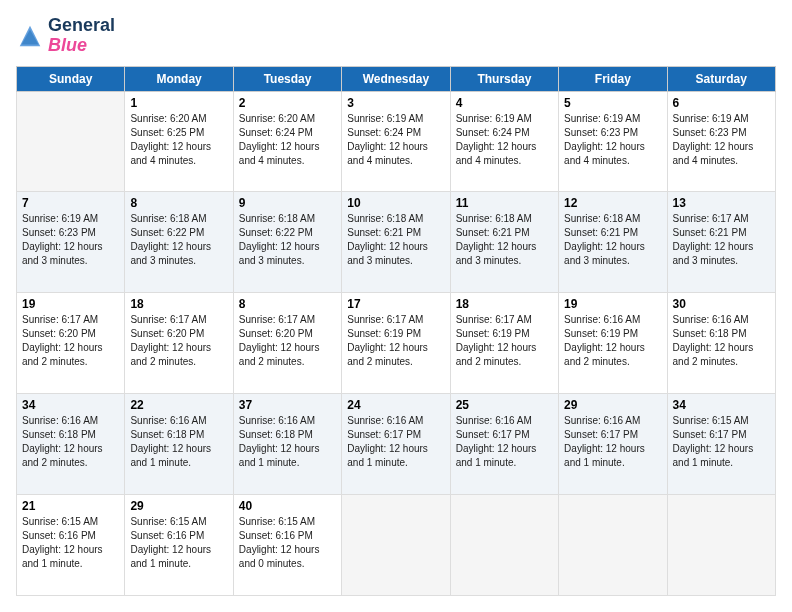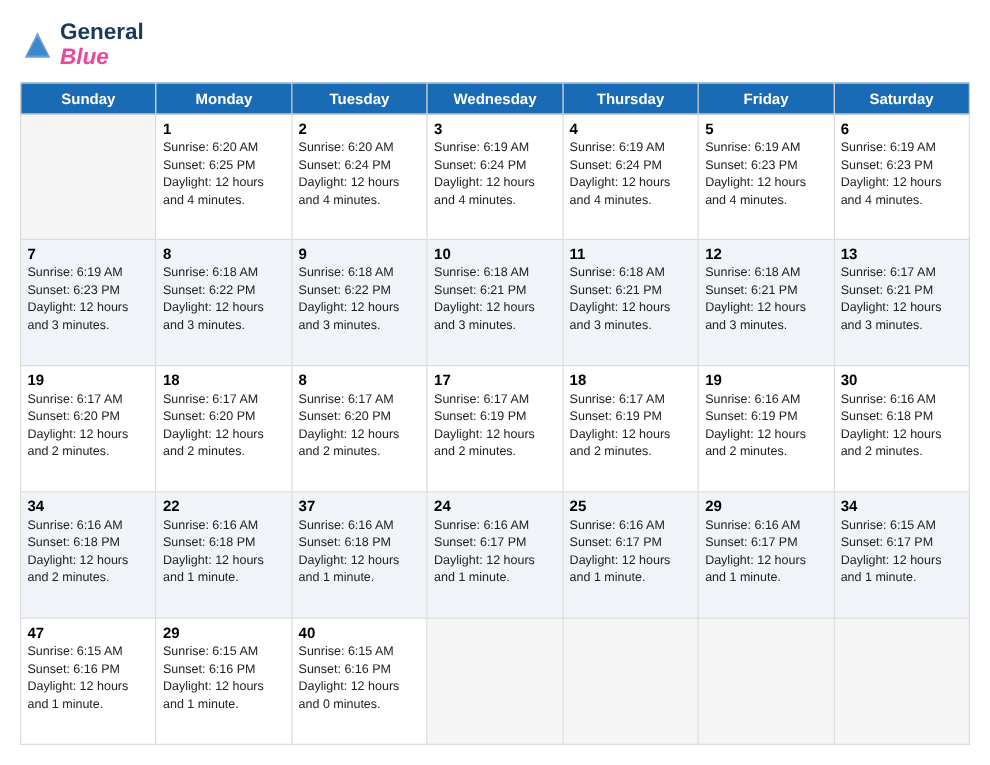"47" span.day-num { text: 47 -> 21 }
